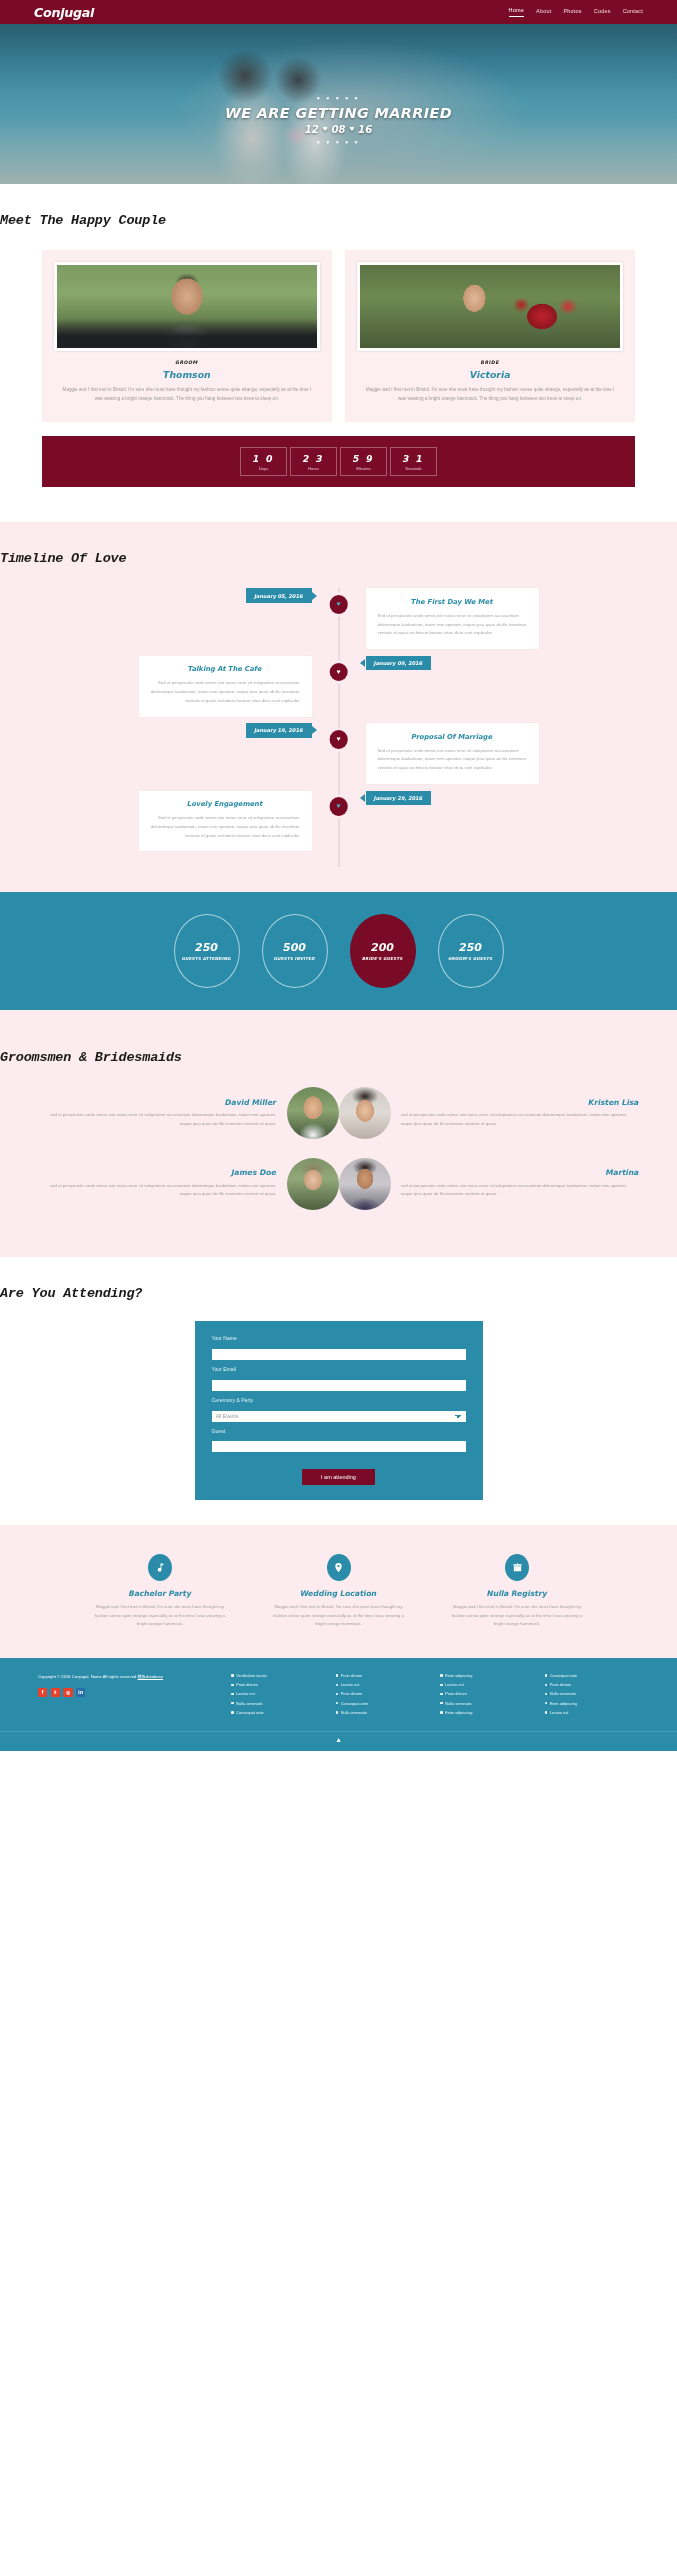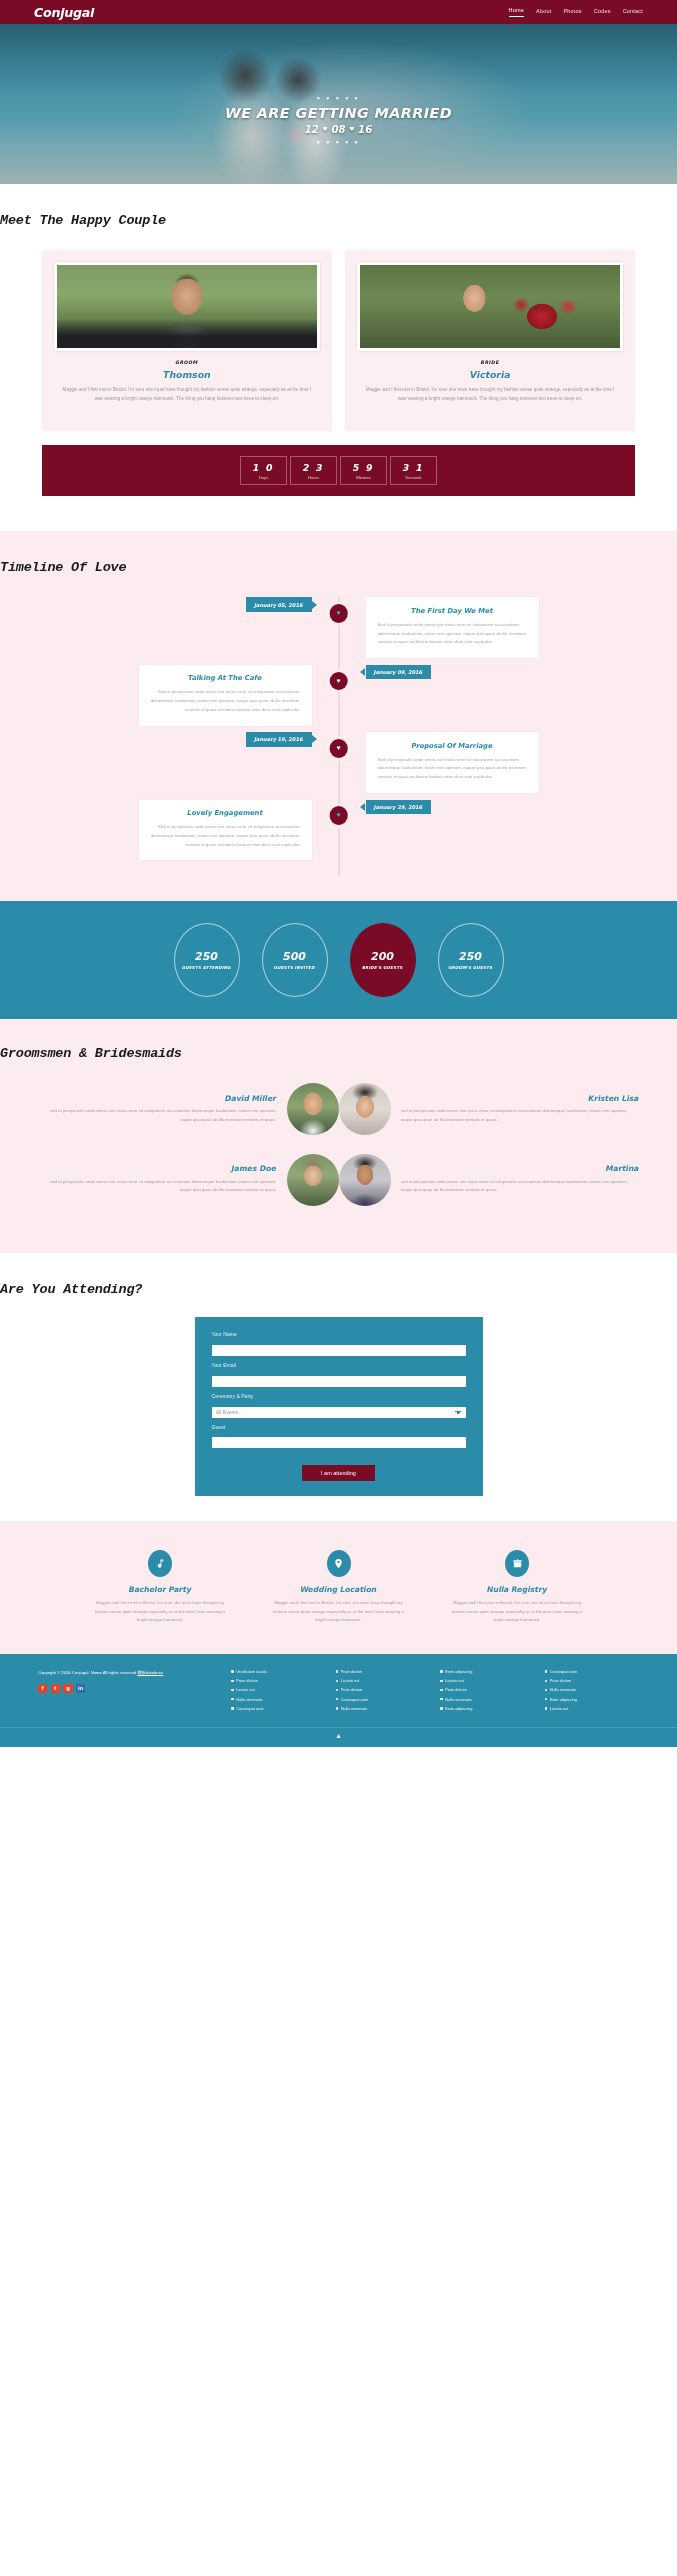"Thomson" .couple-card { padding: 12px 12px 27px -> 12px 12px 18px }
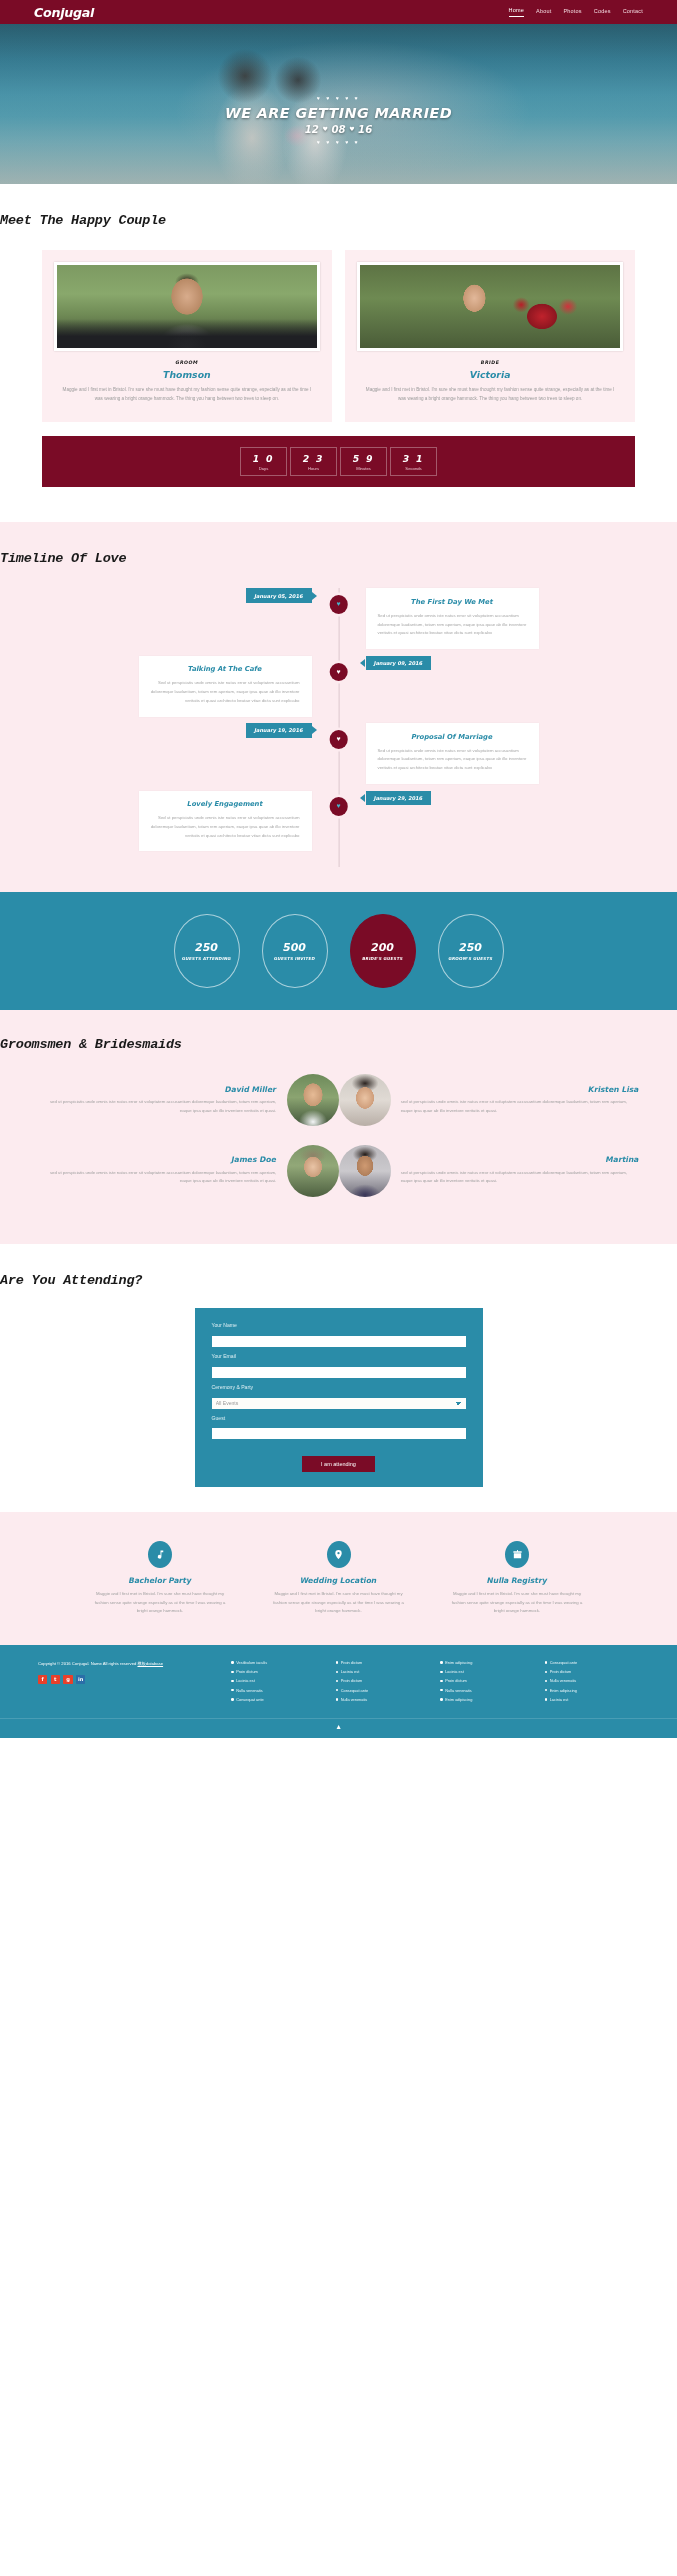"Groomsmen & Bridesmaids" .party-sec { padding: 27px 0 29px -> 40px 0 29px }
